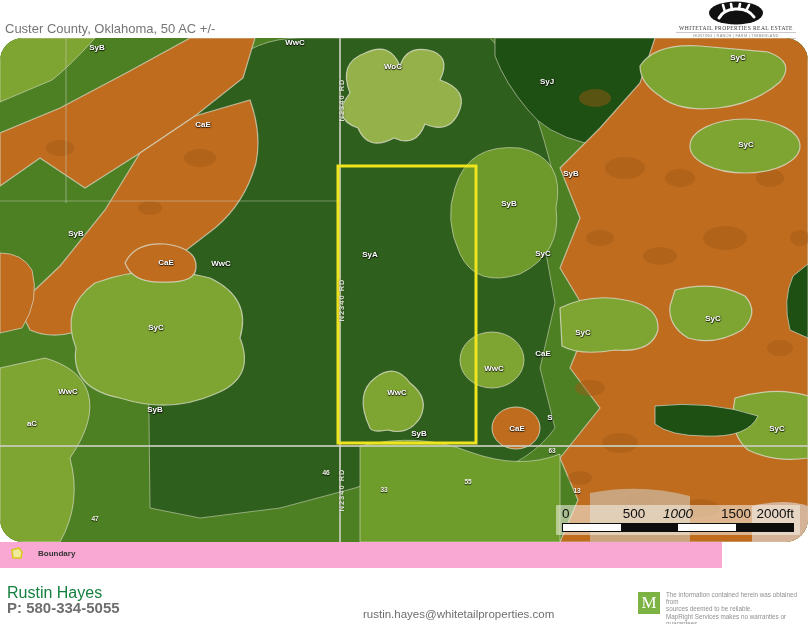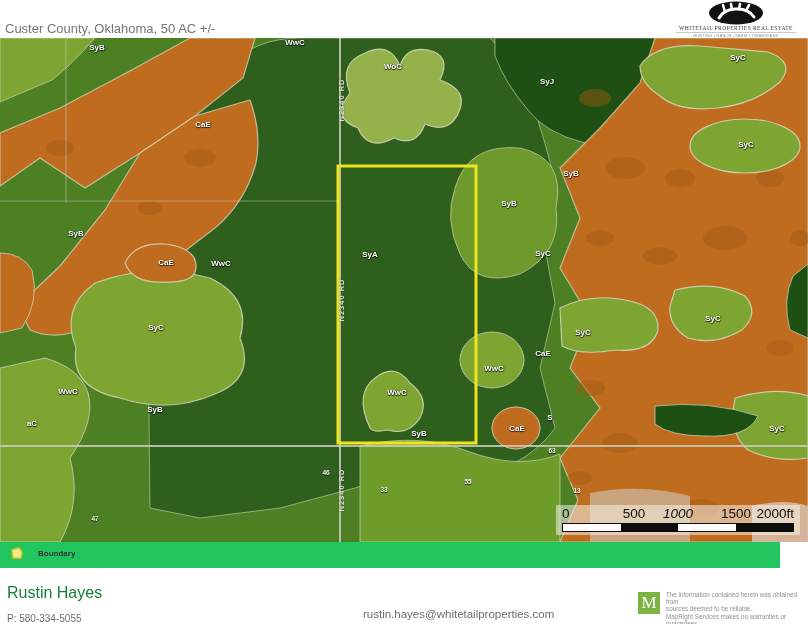"SyB" .map { border-radius: none -> 23px }
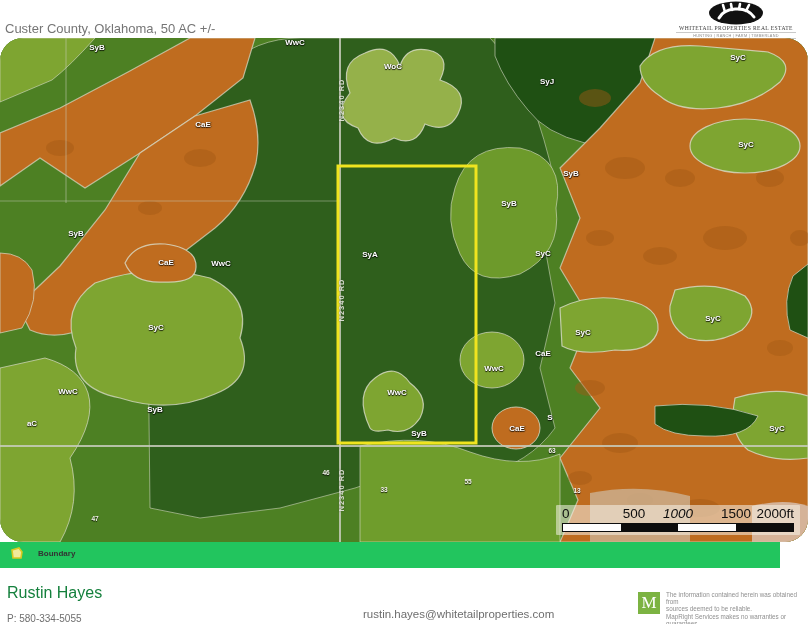"Boundary" .legend { background: #22c55e -> #f9a8d4; padding-left: none -> 48px; width: 780px -> 674px }
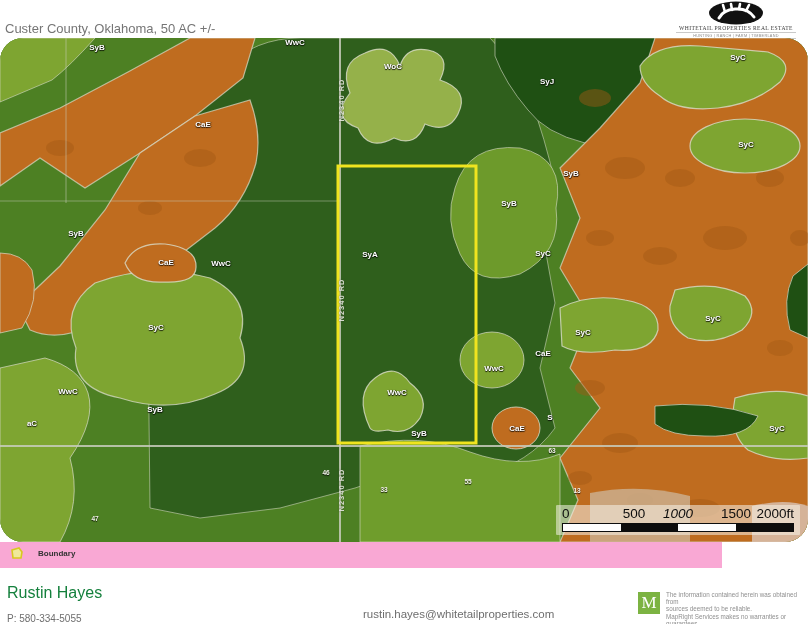"P: 580-334-5055" .agent-phone { font-size: 10px -> 15px; font-weight: none -> bold; top: 45px -> 31px }
